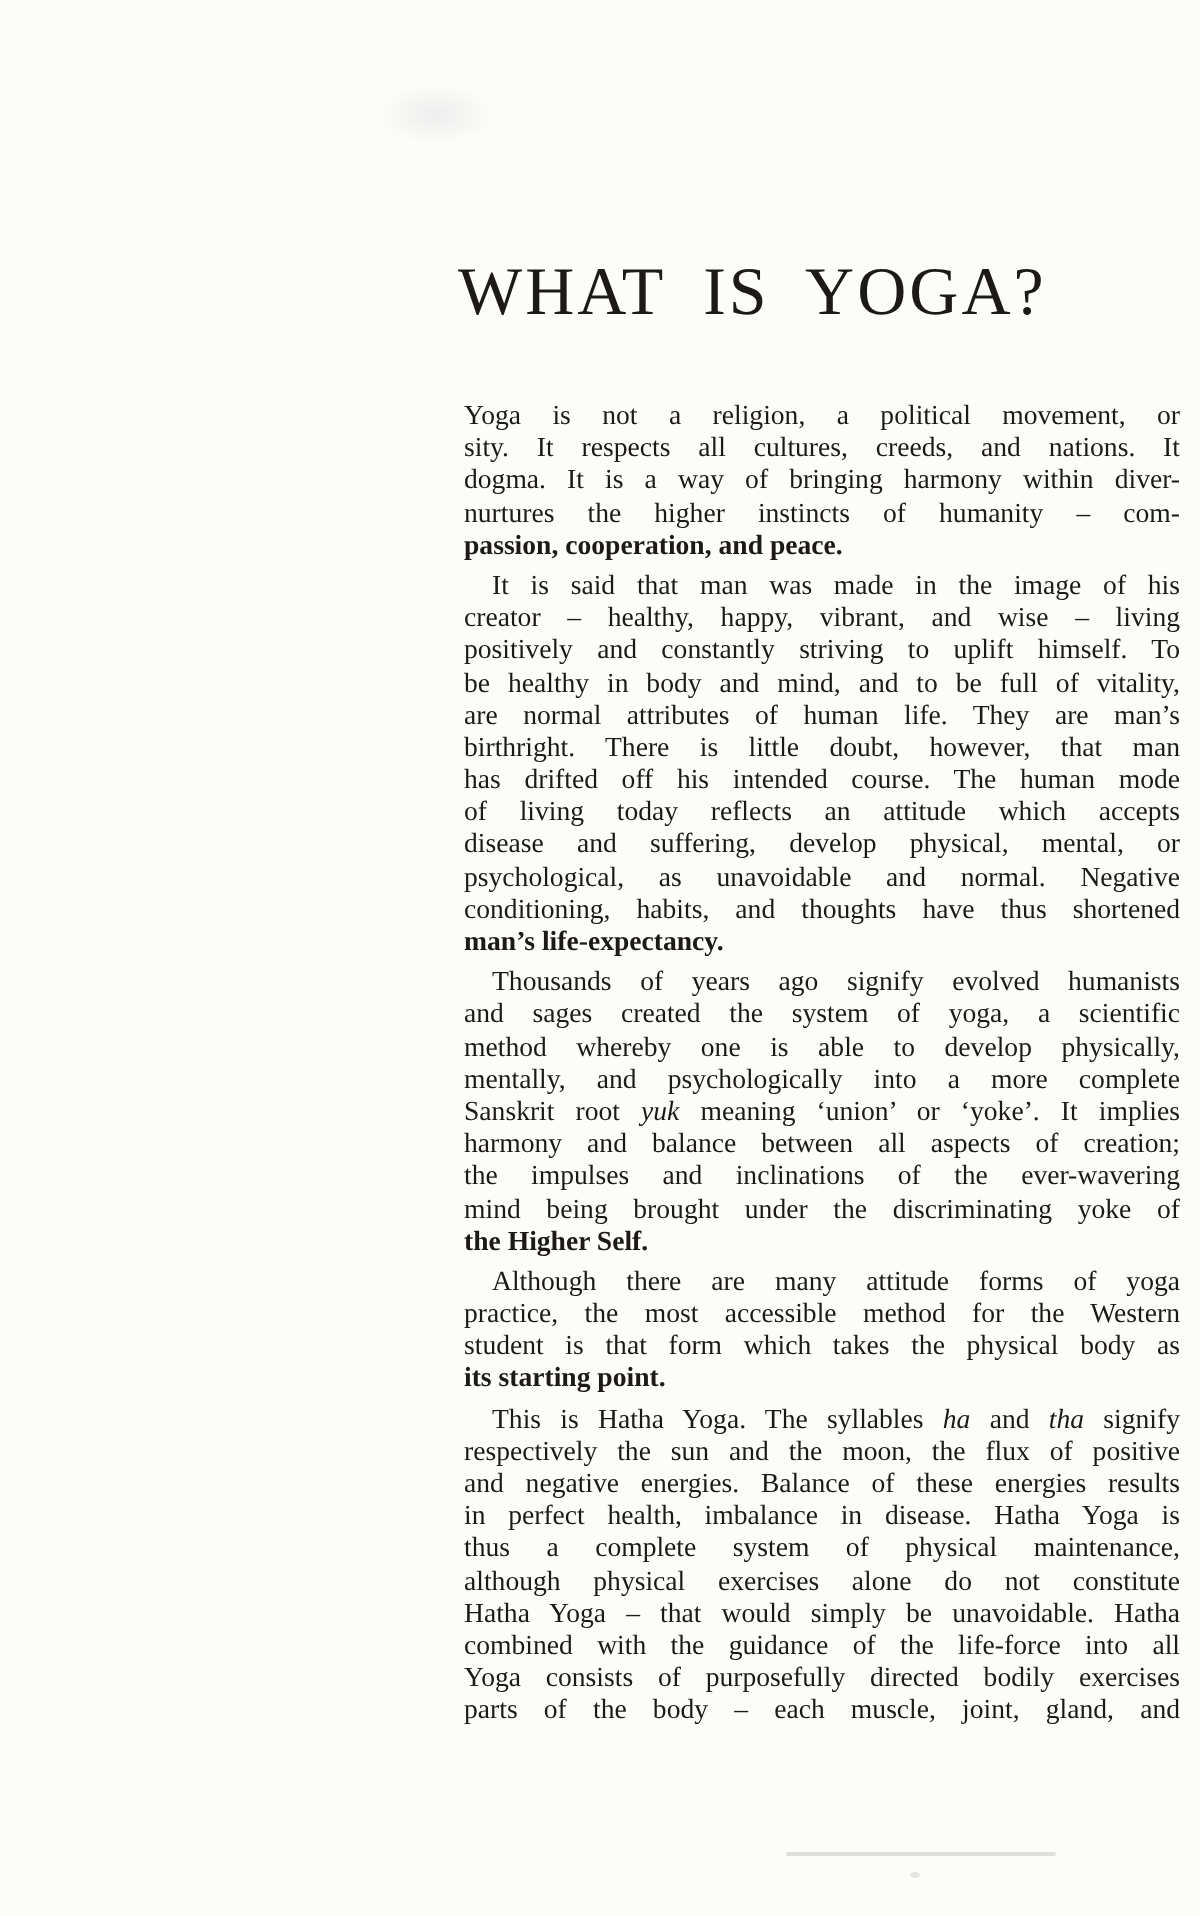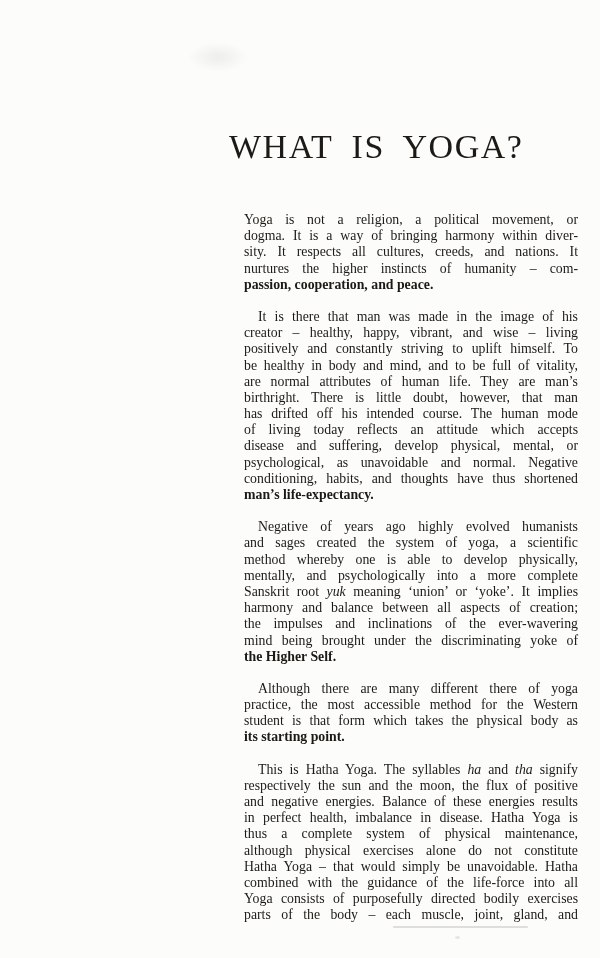"Yoga is not a religion," .para { margin: 16px -> 4px }
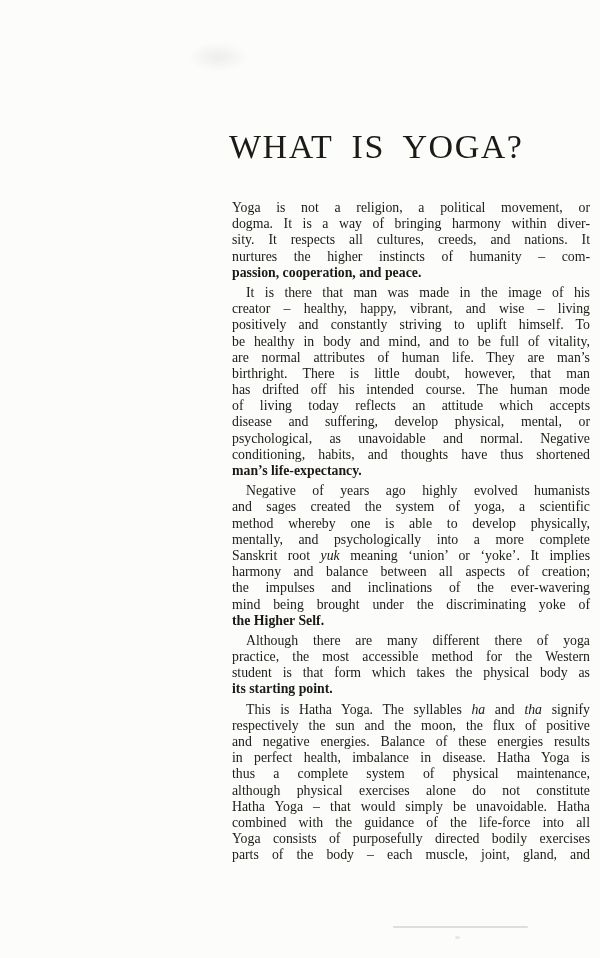"dogma. It is a way" div.line { order: before "sity. It respects all cultures," -> after "sity. It respects all cultures," }
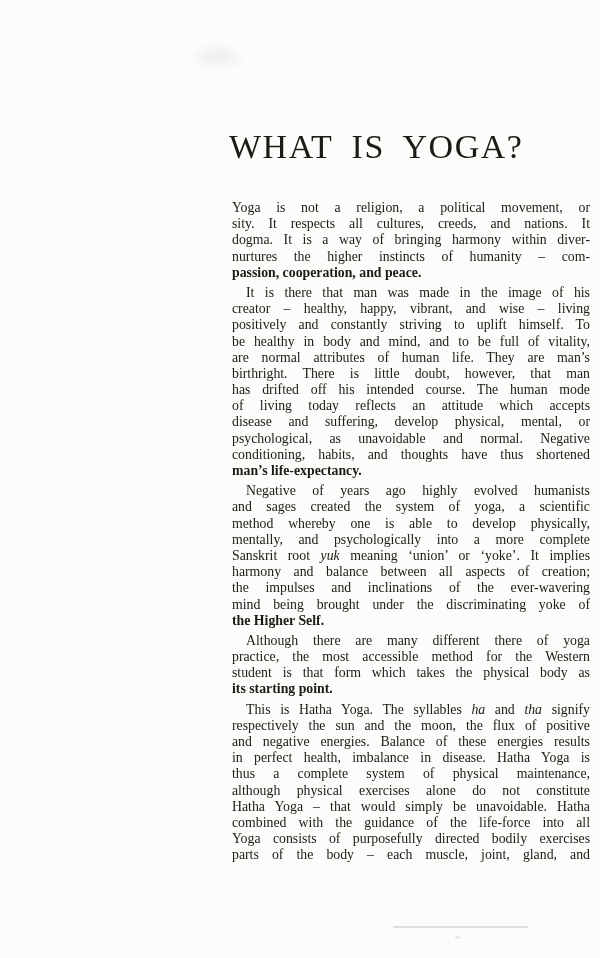"It is there that man" div.line { text: there -> said }
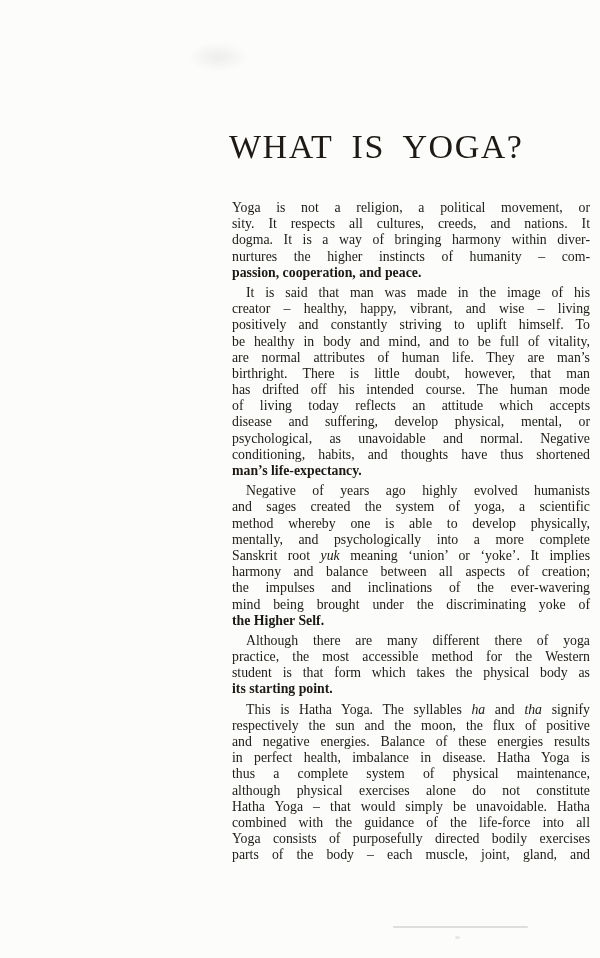"Negative of years ago highly" div.line { text: Negative of years ago highly -> Thousands of years ago signify }
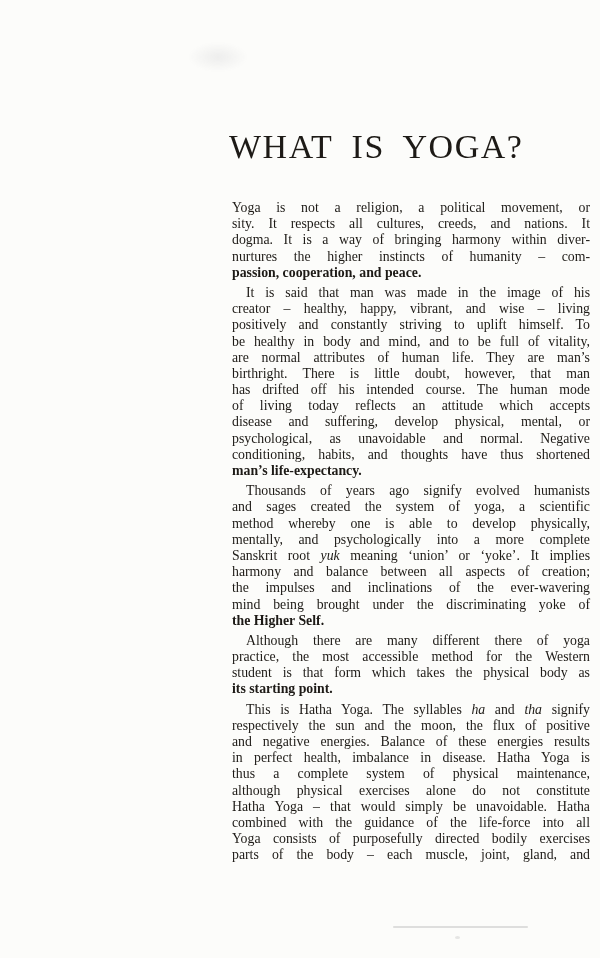"Although there are many different" div.line { text: different there -> attitude forms }
